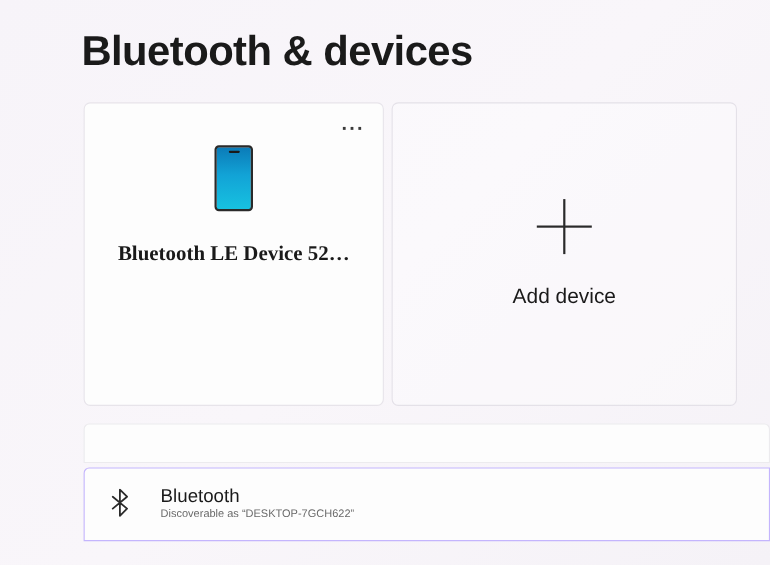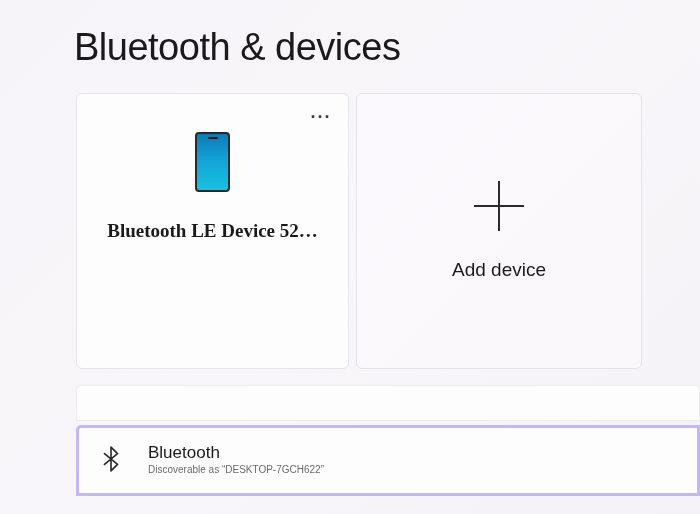"Bluetooth & devices" .page-title { font-weight: 400 -> 700 }
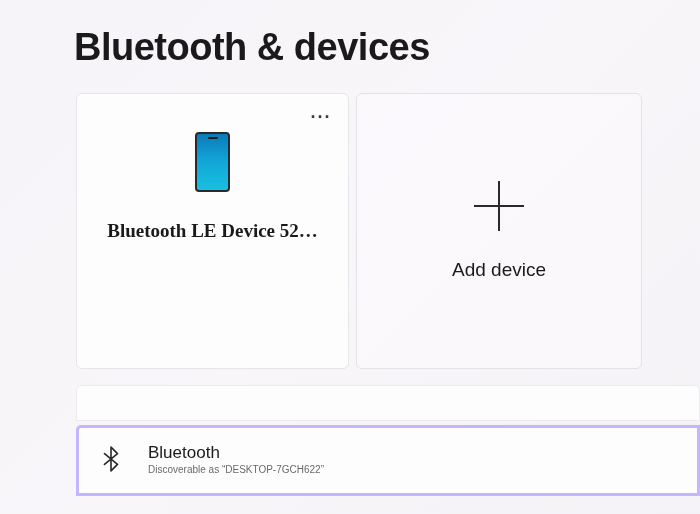"Add device" .add-card { width: 286px -> 314px }
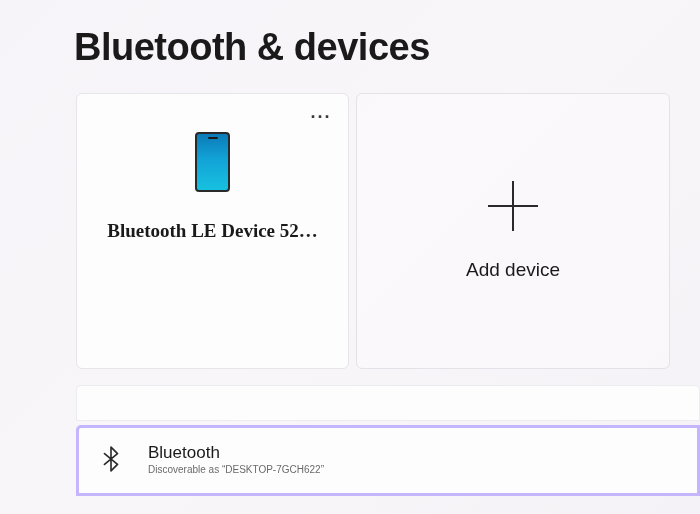"Bluetooth" .bluetooth-row { border: 3px solid #c4b5fd -> 1px solid #c4b5fd }
